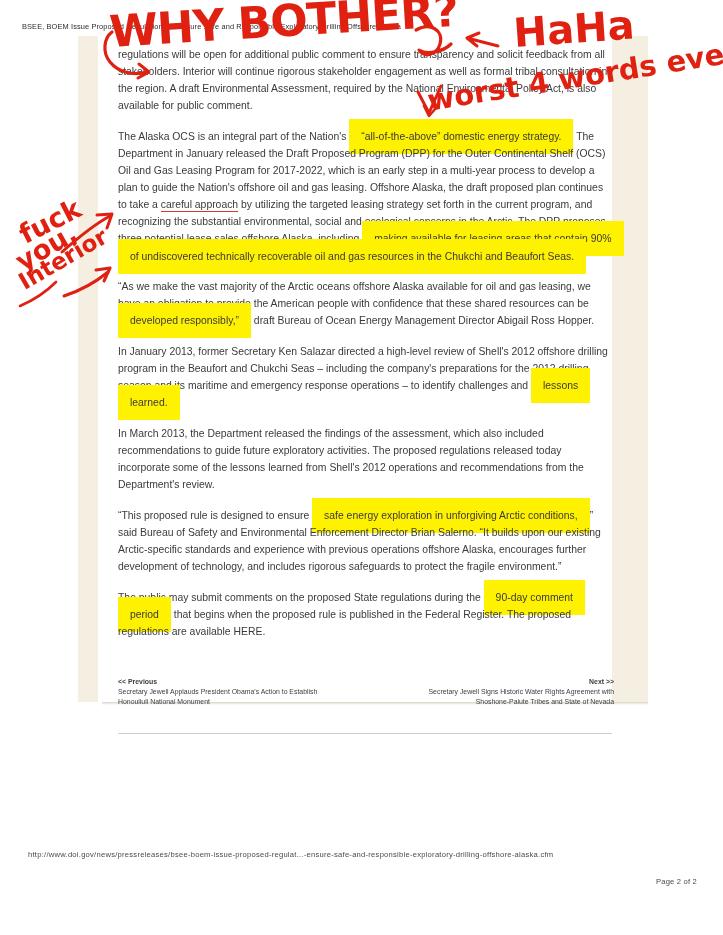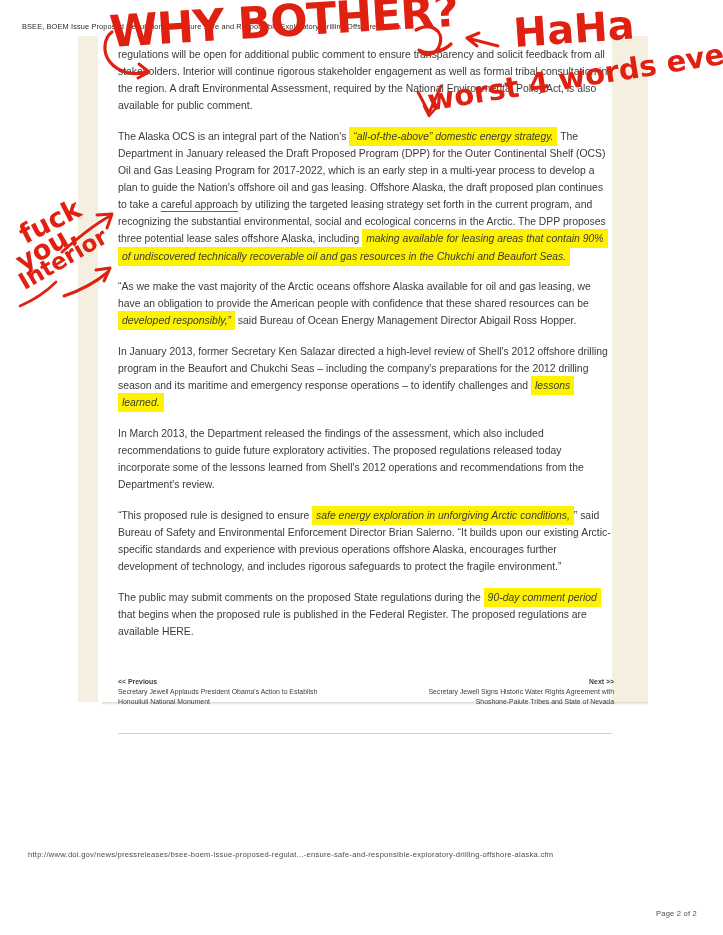"“all-of-the-above” domestic energy" mark { font-style: italic -> none; padding: 4px -> 12px }
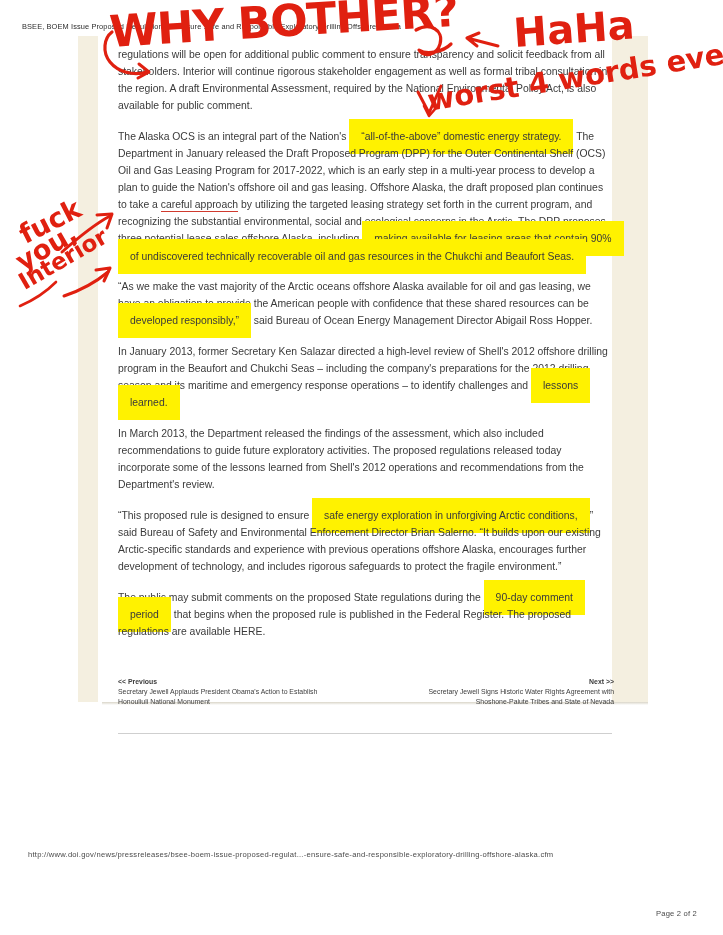"said Bureau of Ocean Energy" span { text: said -> draft }
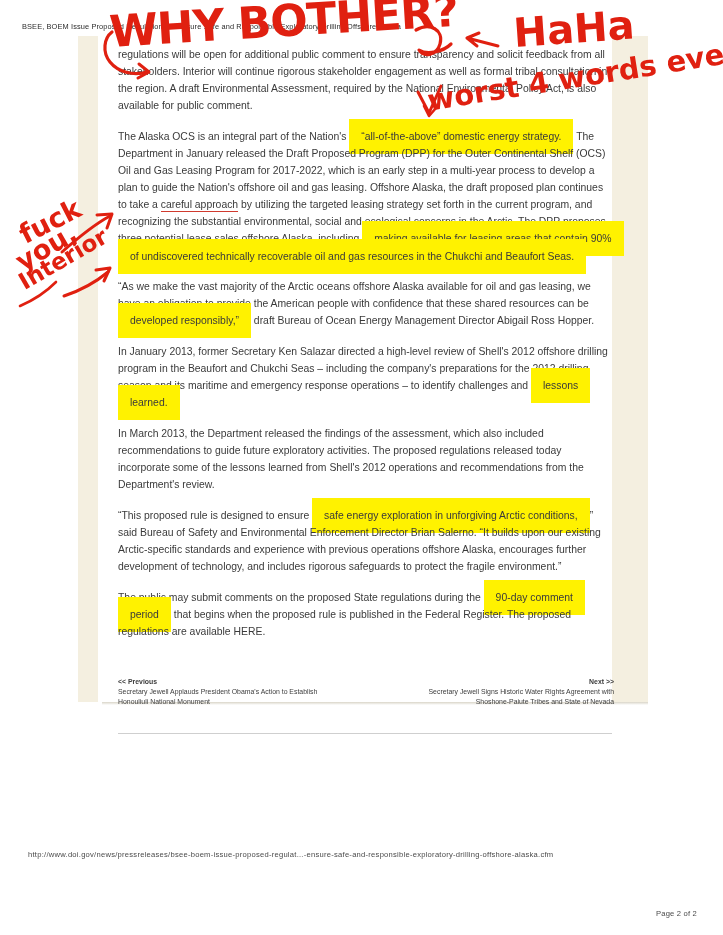"Page 2 of 2" .page-num { top: 909px -> 877px }
